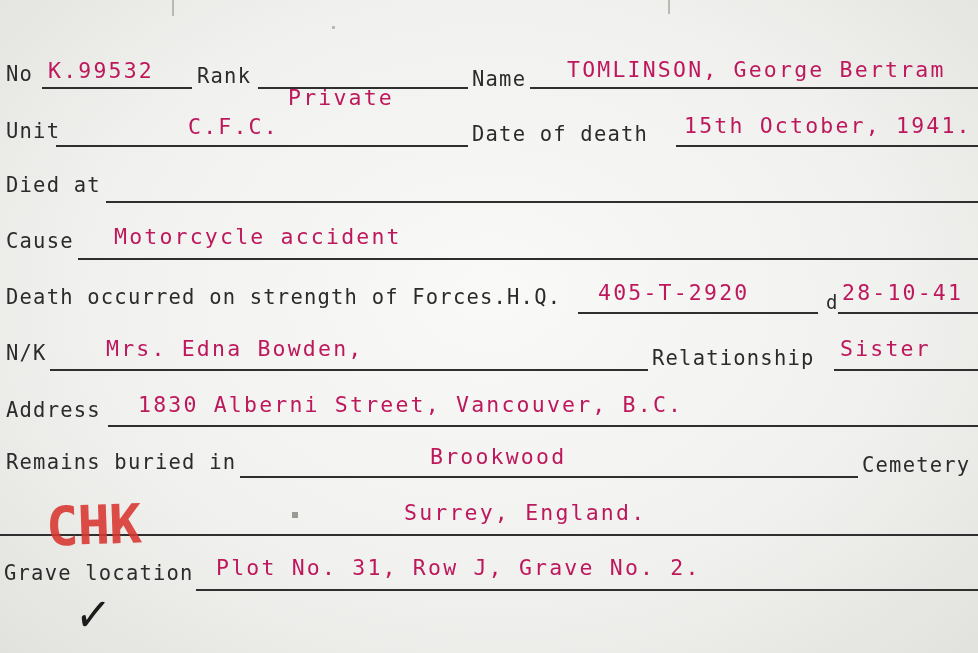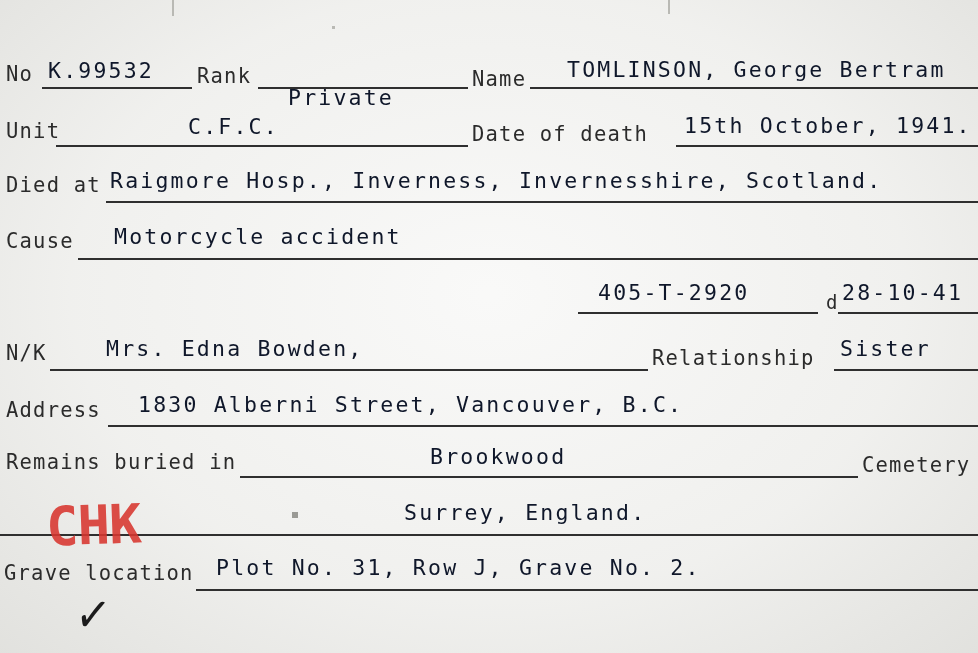"K.99532" .typed { color: #0f172a -> #be185d }
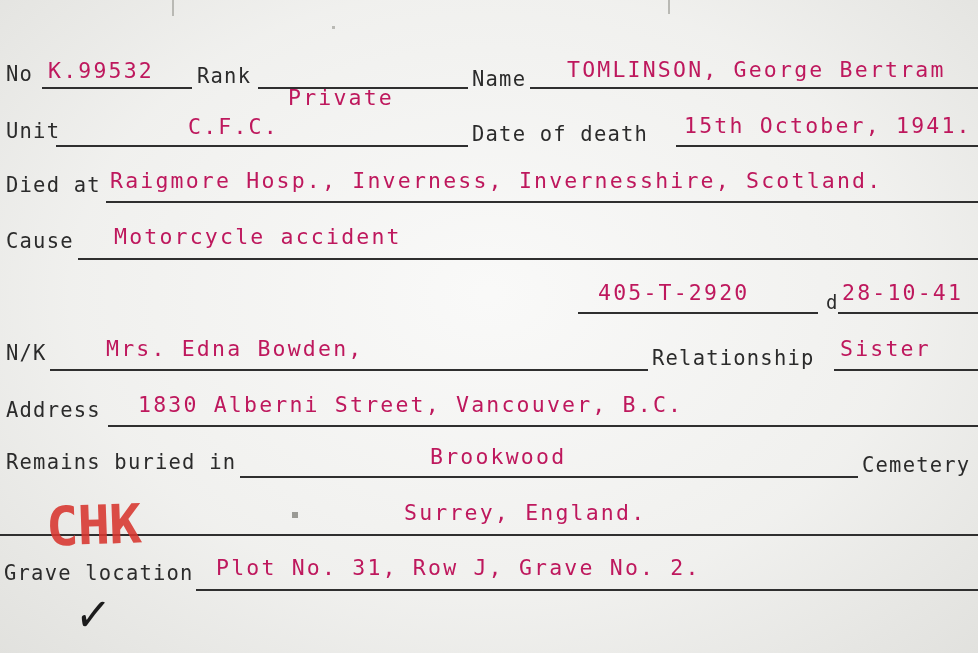"Raigmore Hosp., Inverness," div.fld { html: <div>Raigmore Hosp., Inverness, Invernesshire, Scotland.</div> -> none }
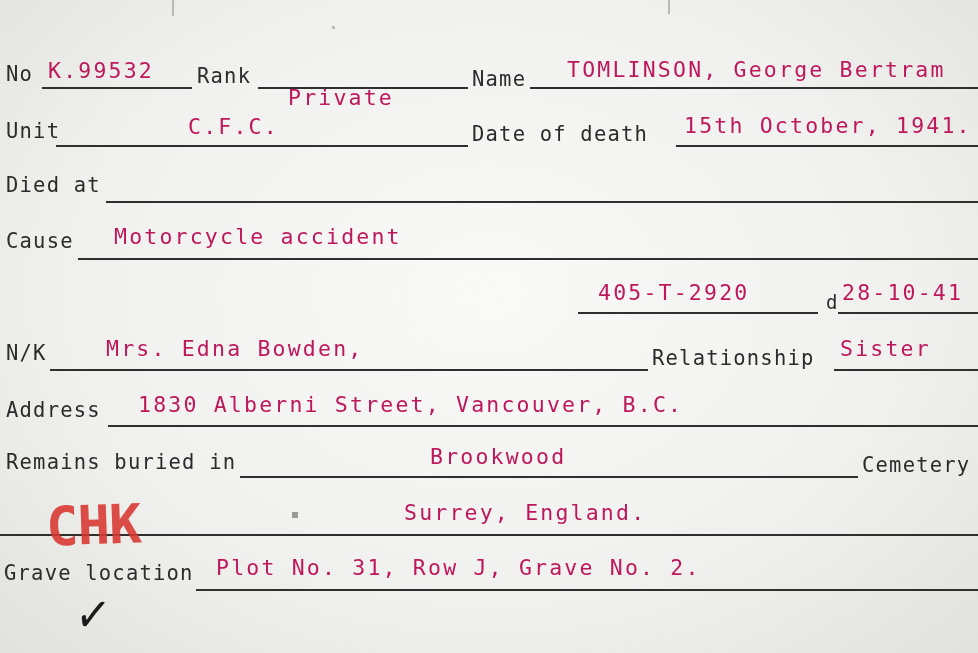"Death occurred on strength of" div.fld { html: none -> <div>Death occurred on strength of Forces.H.Q.</div> }
